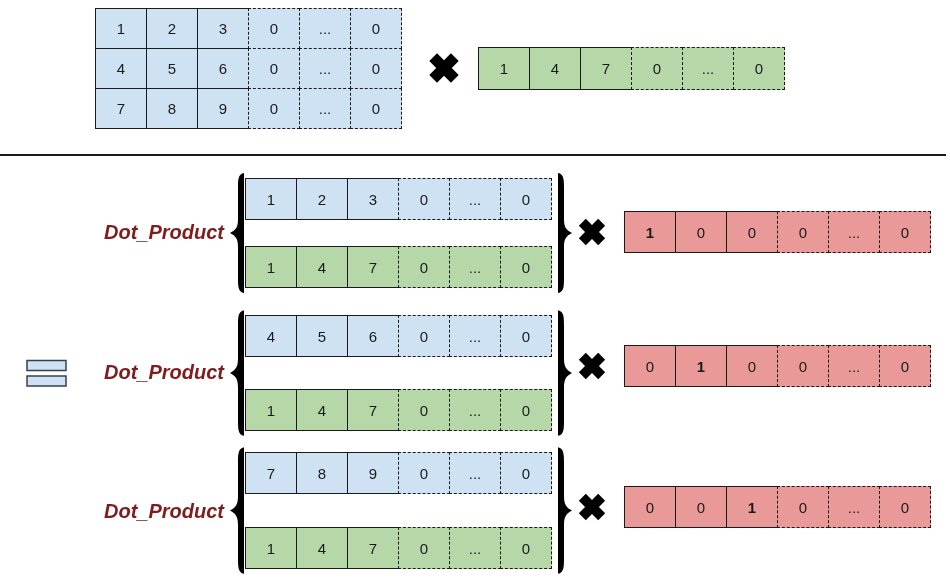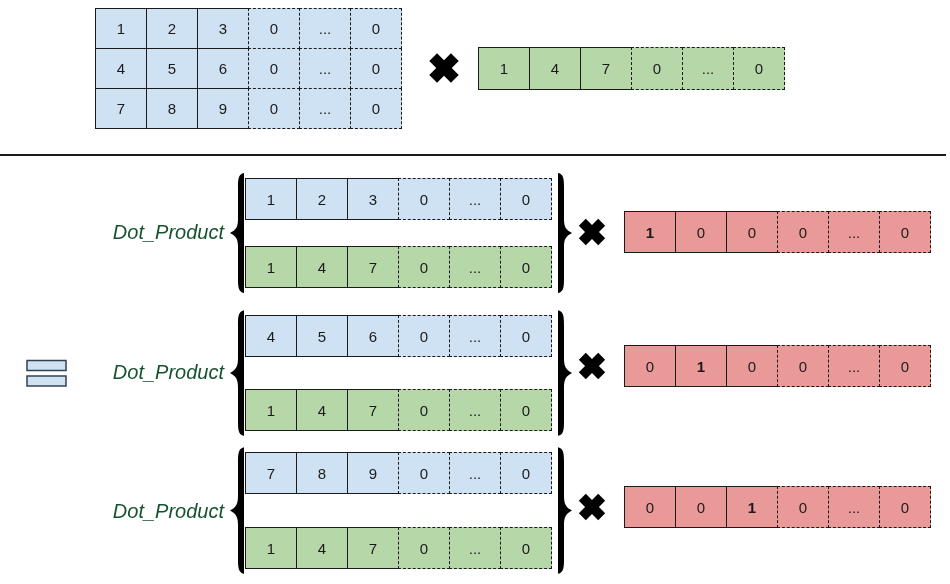"Dot_Product" .dp-label { color: #14532d -> #7f1d1d; font-weight: none -> bold }
